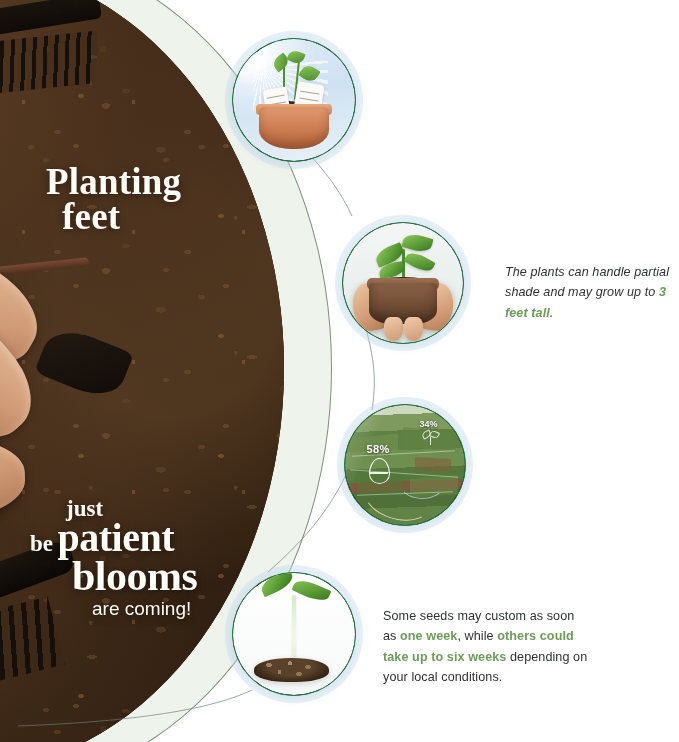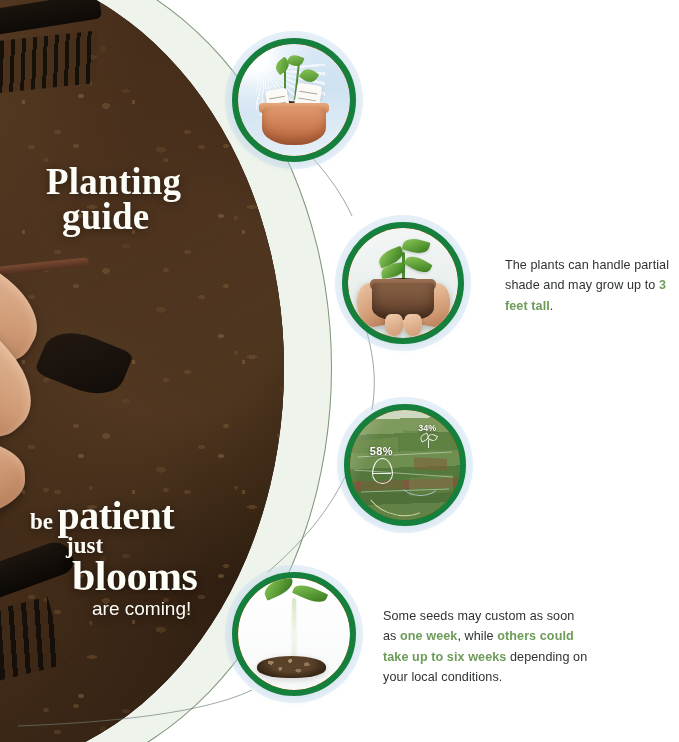"guide" span.l2 { text: guide -> feet }
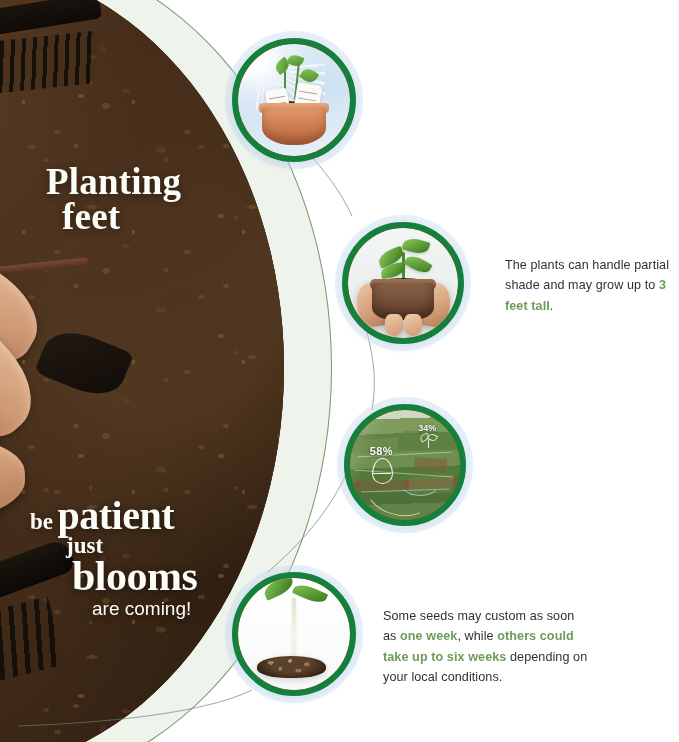"The plants can handle partial" .c2 { font-style: none -> italic; top: 255px -> 262px }
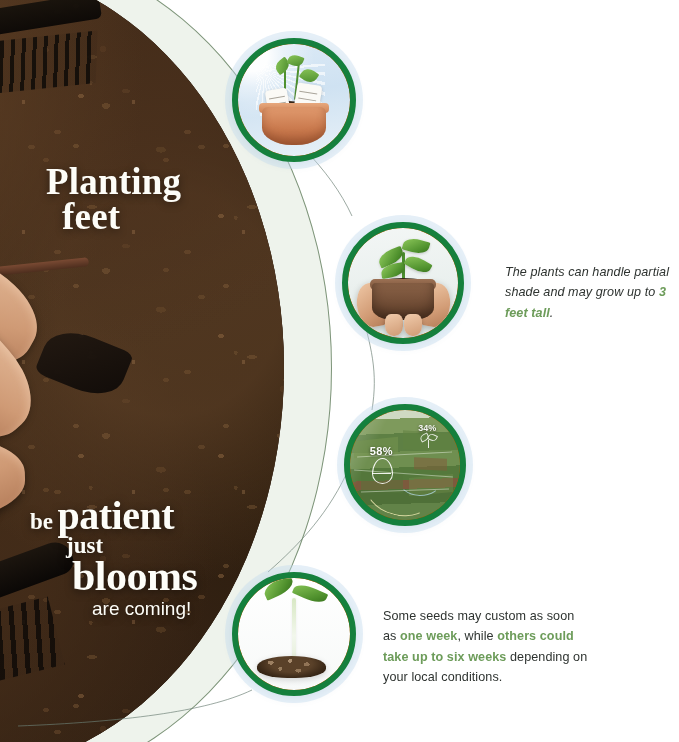"34%" .node { background: #a16207 -> #000000; border: 6px solid #15803d -> 1px solid #15803d }
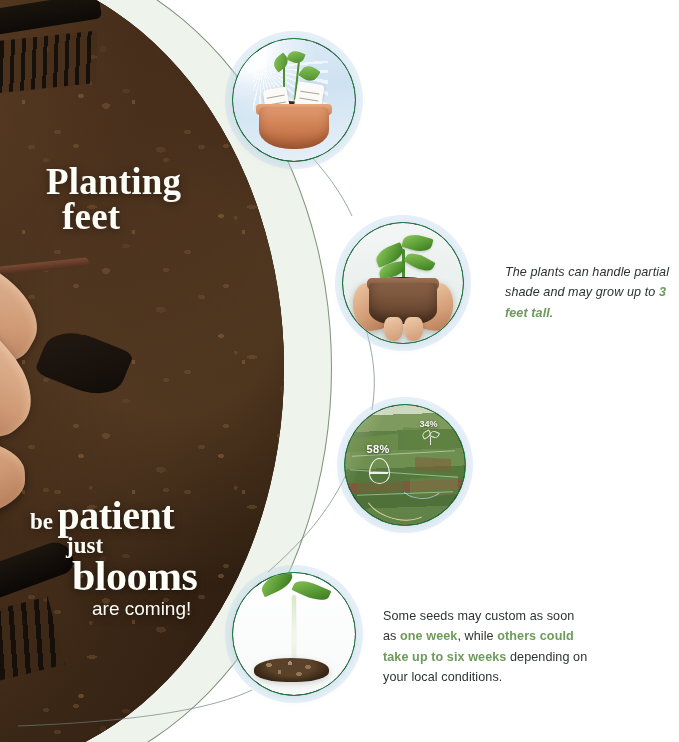"be patient" span.tg-row { order: before "just" -> after "just" }
